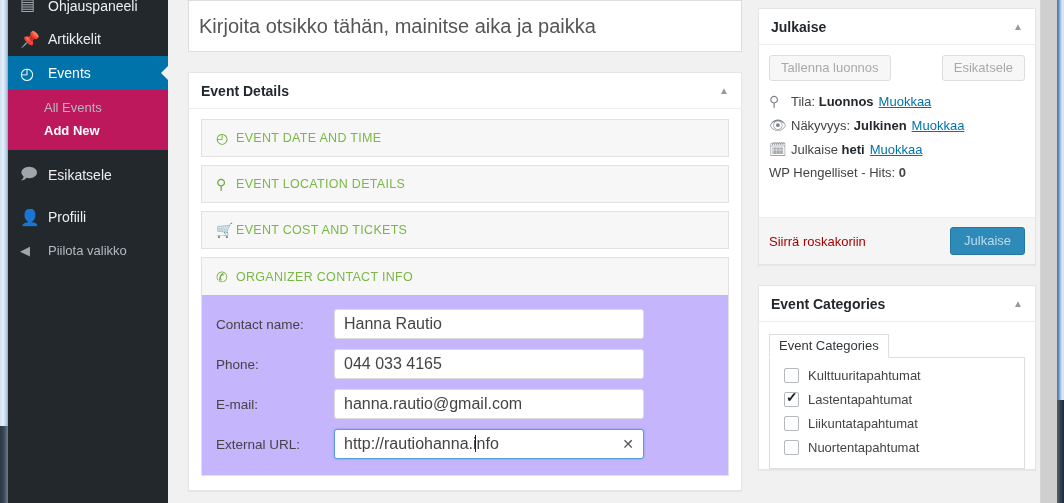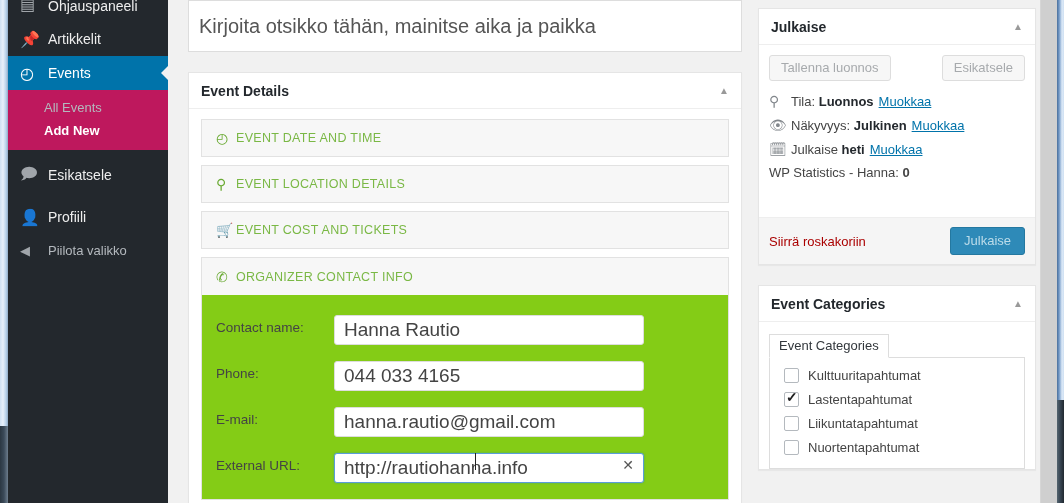"WP Statistics - Hanna:" span { text: Statistics - Hanna -> Hengelliset - Hits }
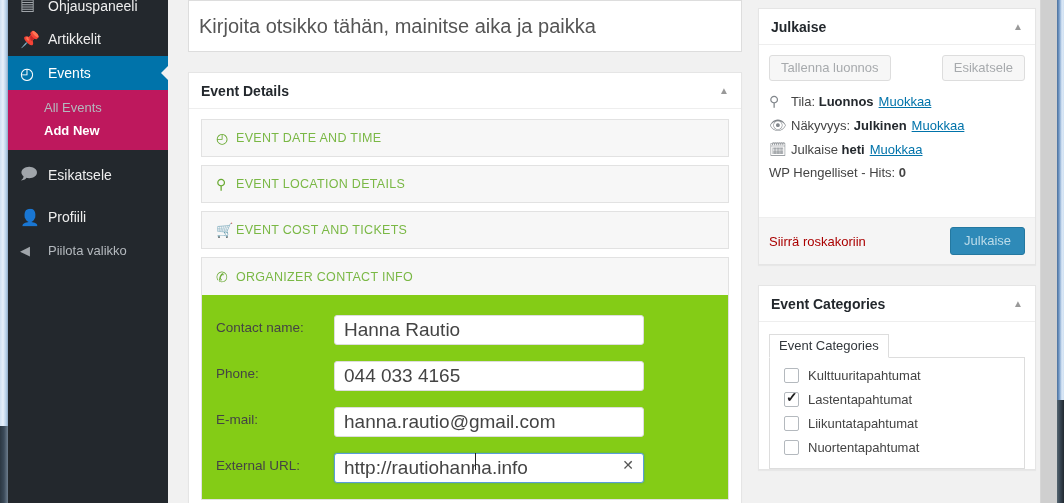"Contact name:" .acc-panel { background: #84cc16 -> #c4b5fd }
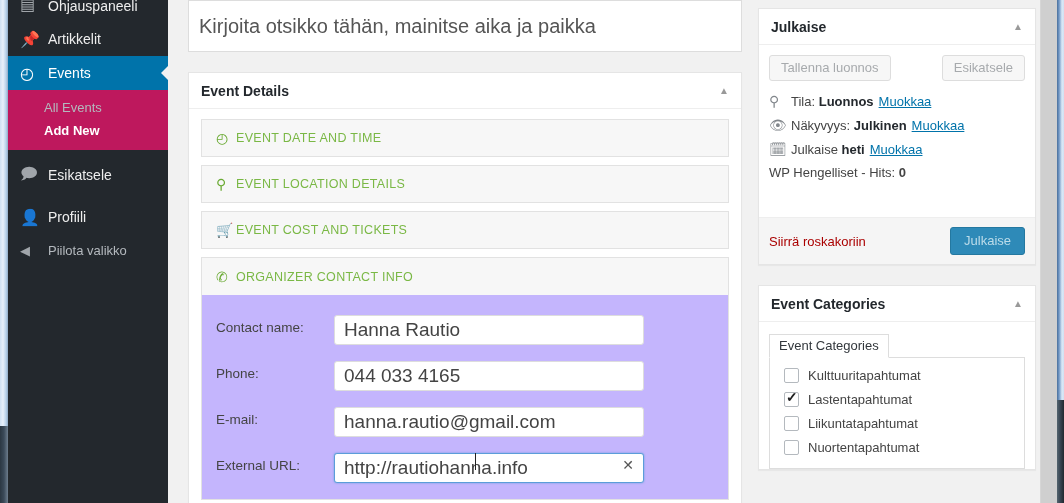"Hanna Rautio" .field-input { font-size: 19px -> 16px; margin-top: 6px -> none }
